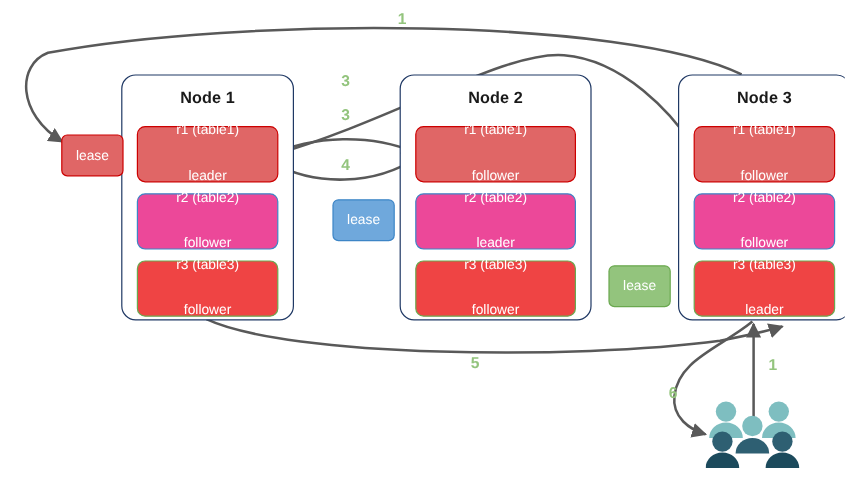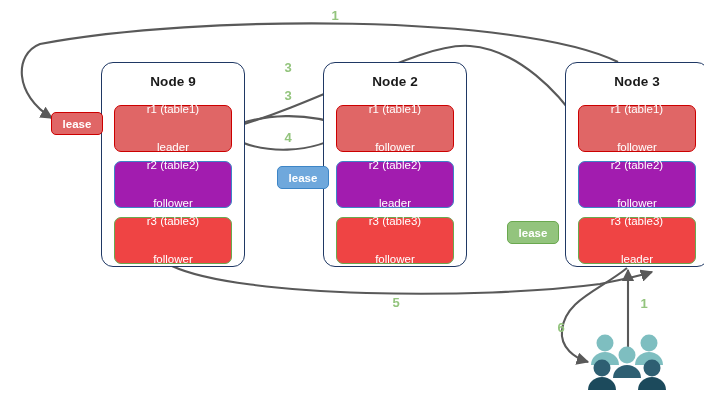"Node 9" div.node-title { text: 9 -> 1 }
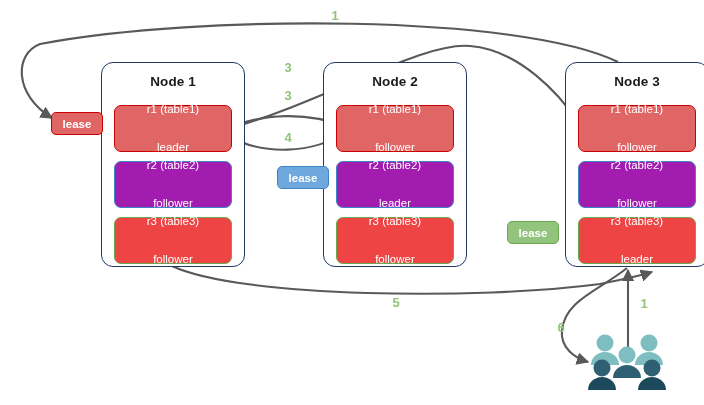"Node 2" div.node-card { left: 323px -> 333px; width: 144px -> 160px }
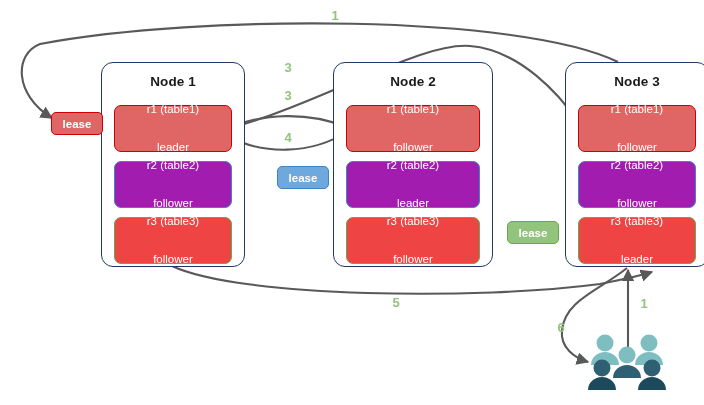"lease" .lease-badge { font-weight: bold -> none; height: 23px -> 35px }
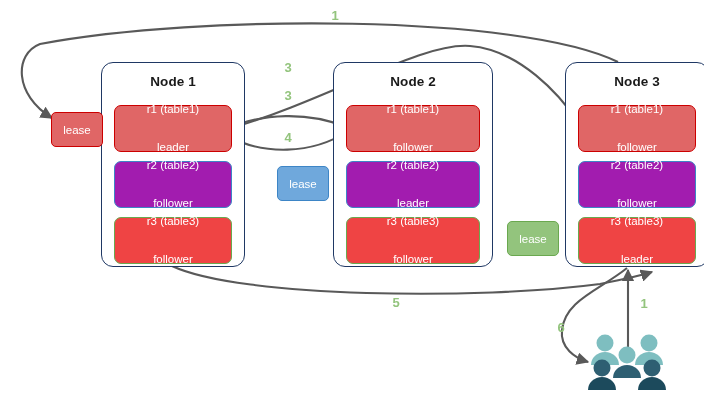"r2 (table2)" .replica.blue { background: #a21caf -> #ec4899 }
